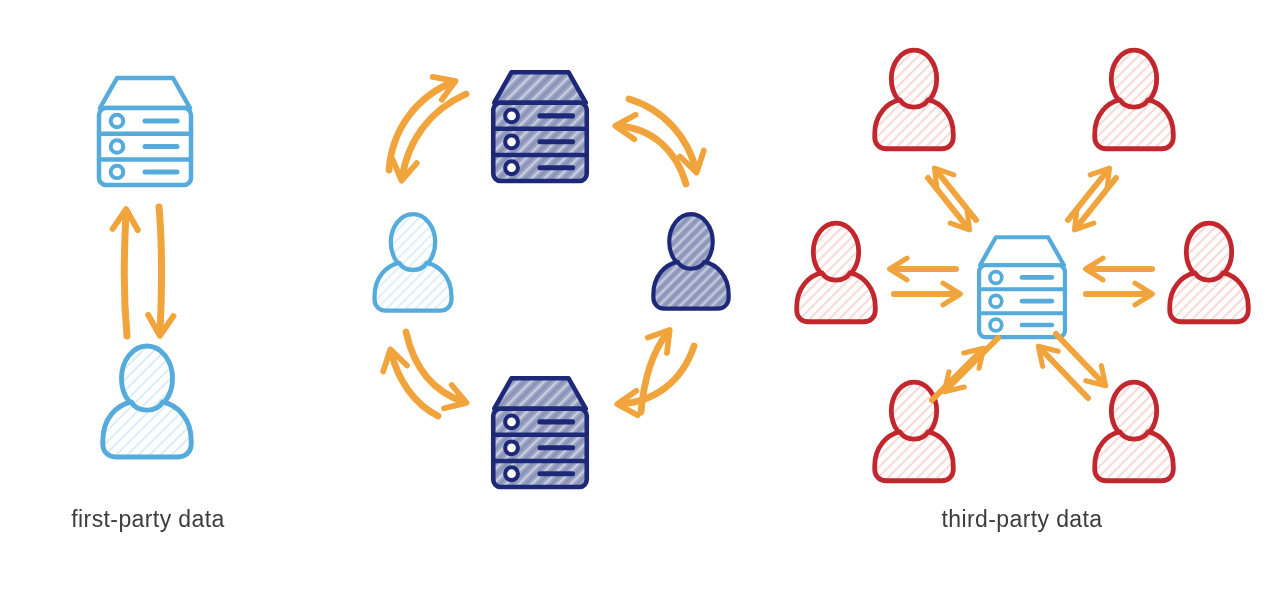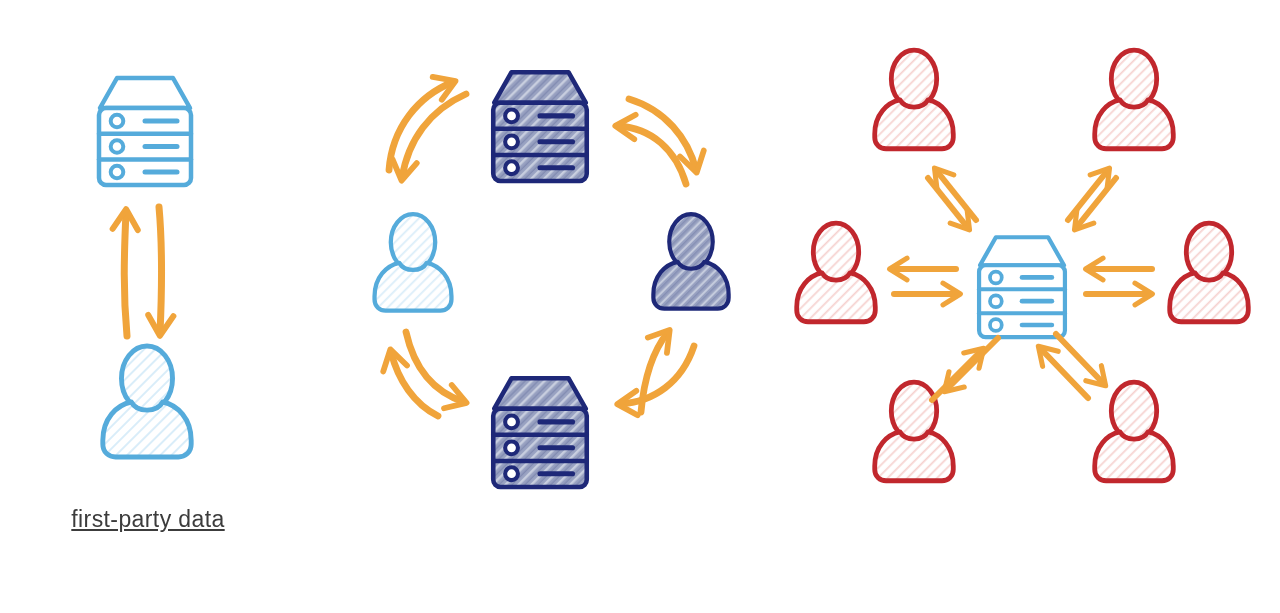"first-party data" .section-label { text-decoration: underline -> none }
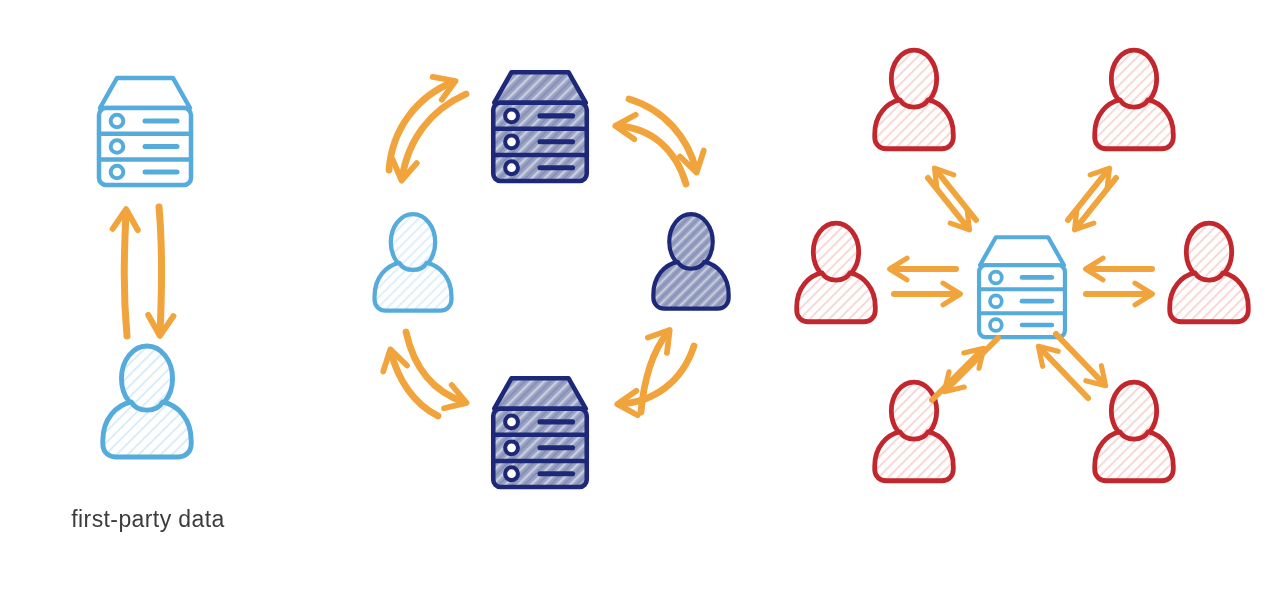"third-party data" div.section-label { html: none -> <div>third-party data</div> }
